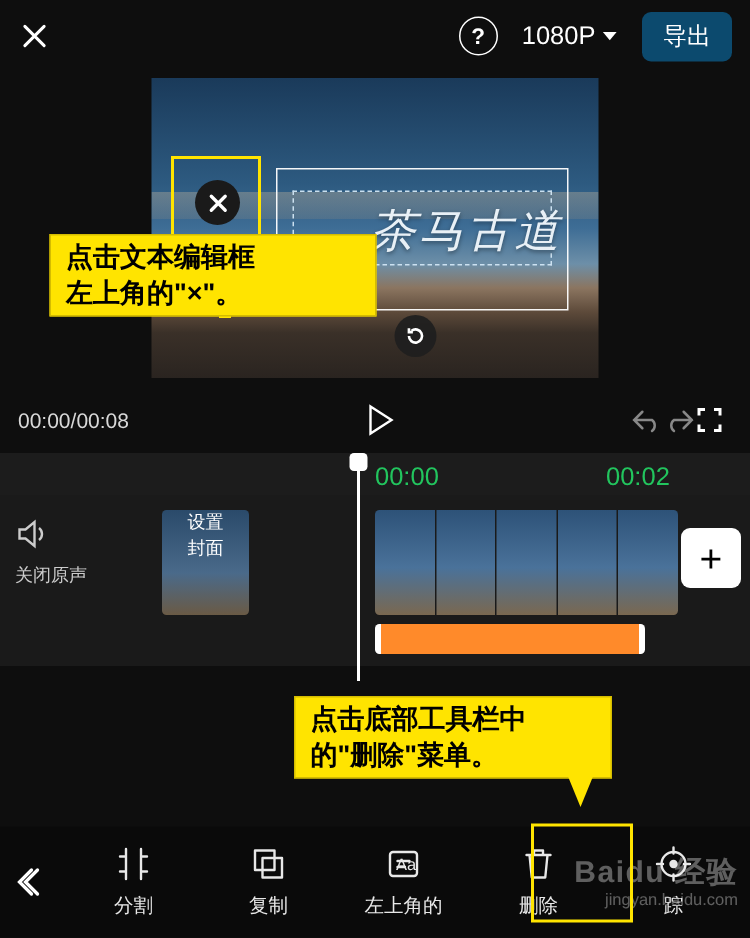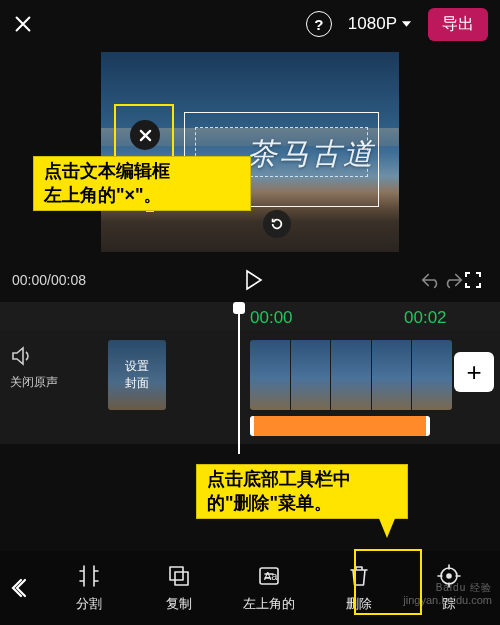"导出" .export-btn { background: #be185d -> #0c4a6e }
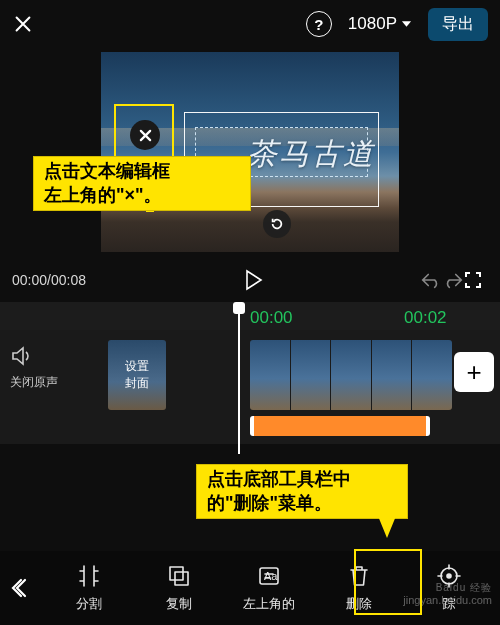"设置" .cover-thumb { align-items: center -> none }
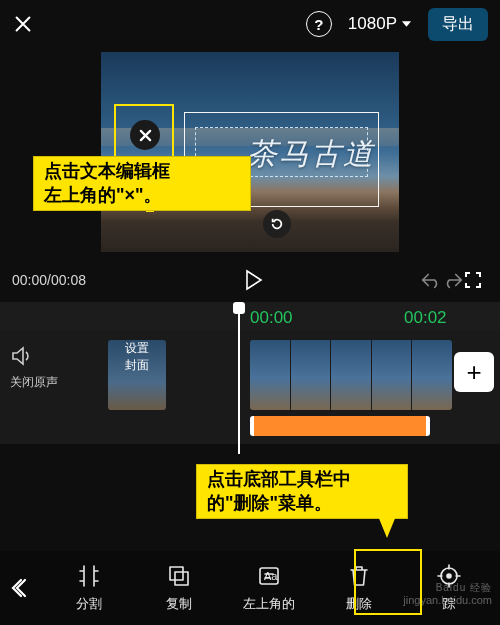"Baidu 经验" .watermark .big { font-size: 10px -> 20px; font-weight: 400 -> 700 }
